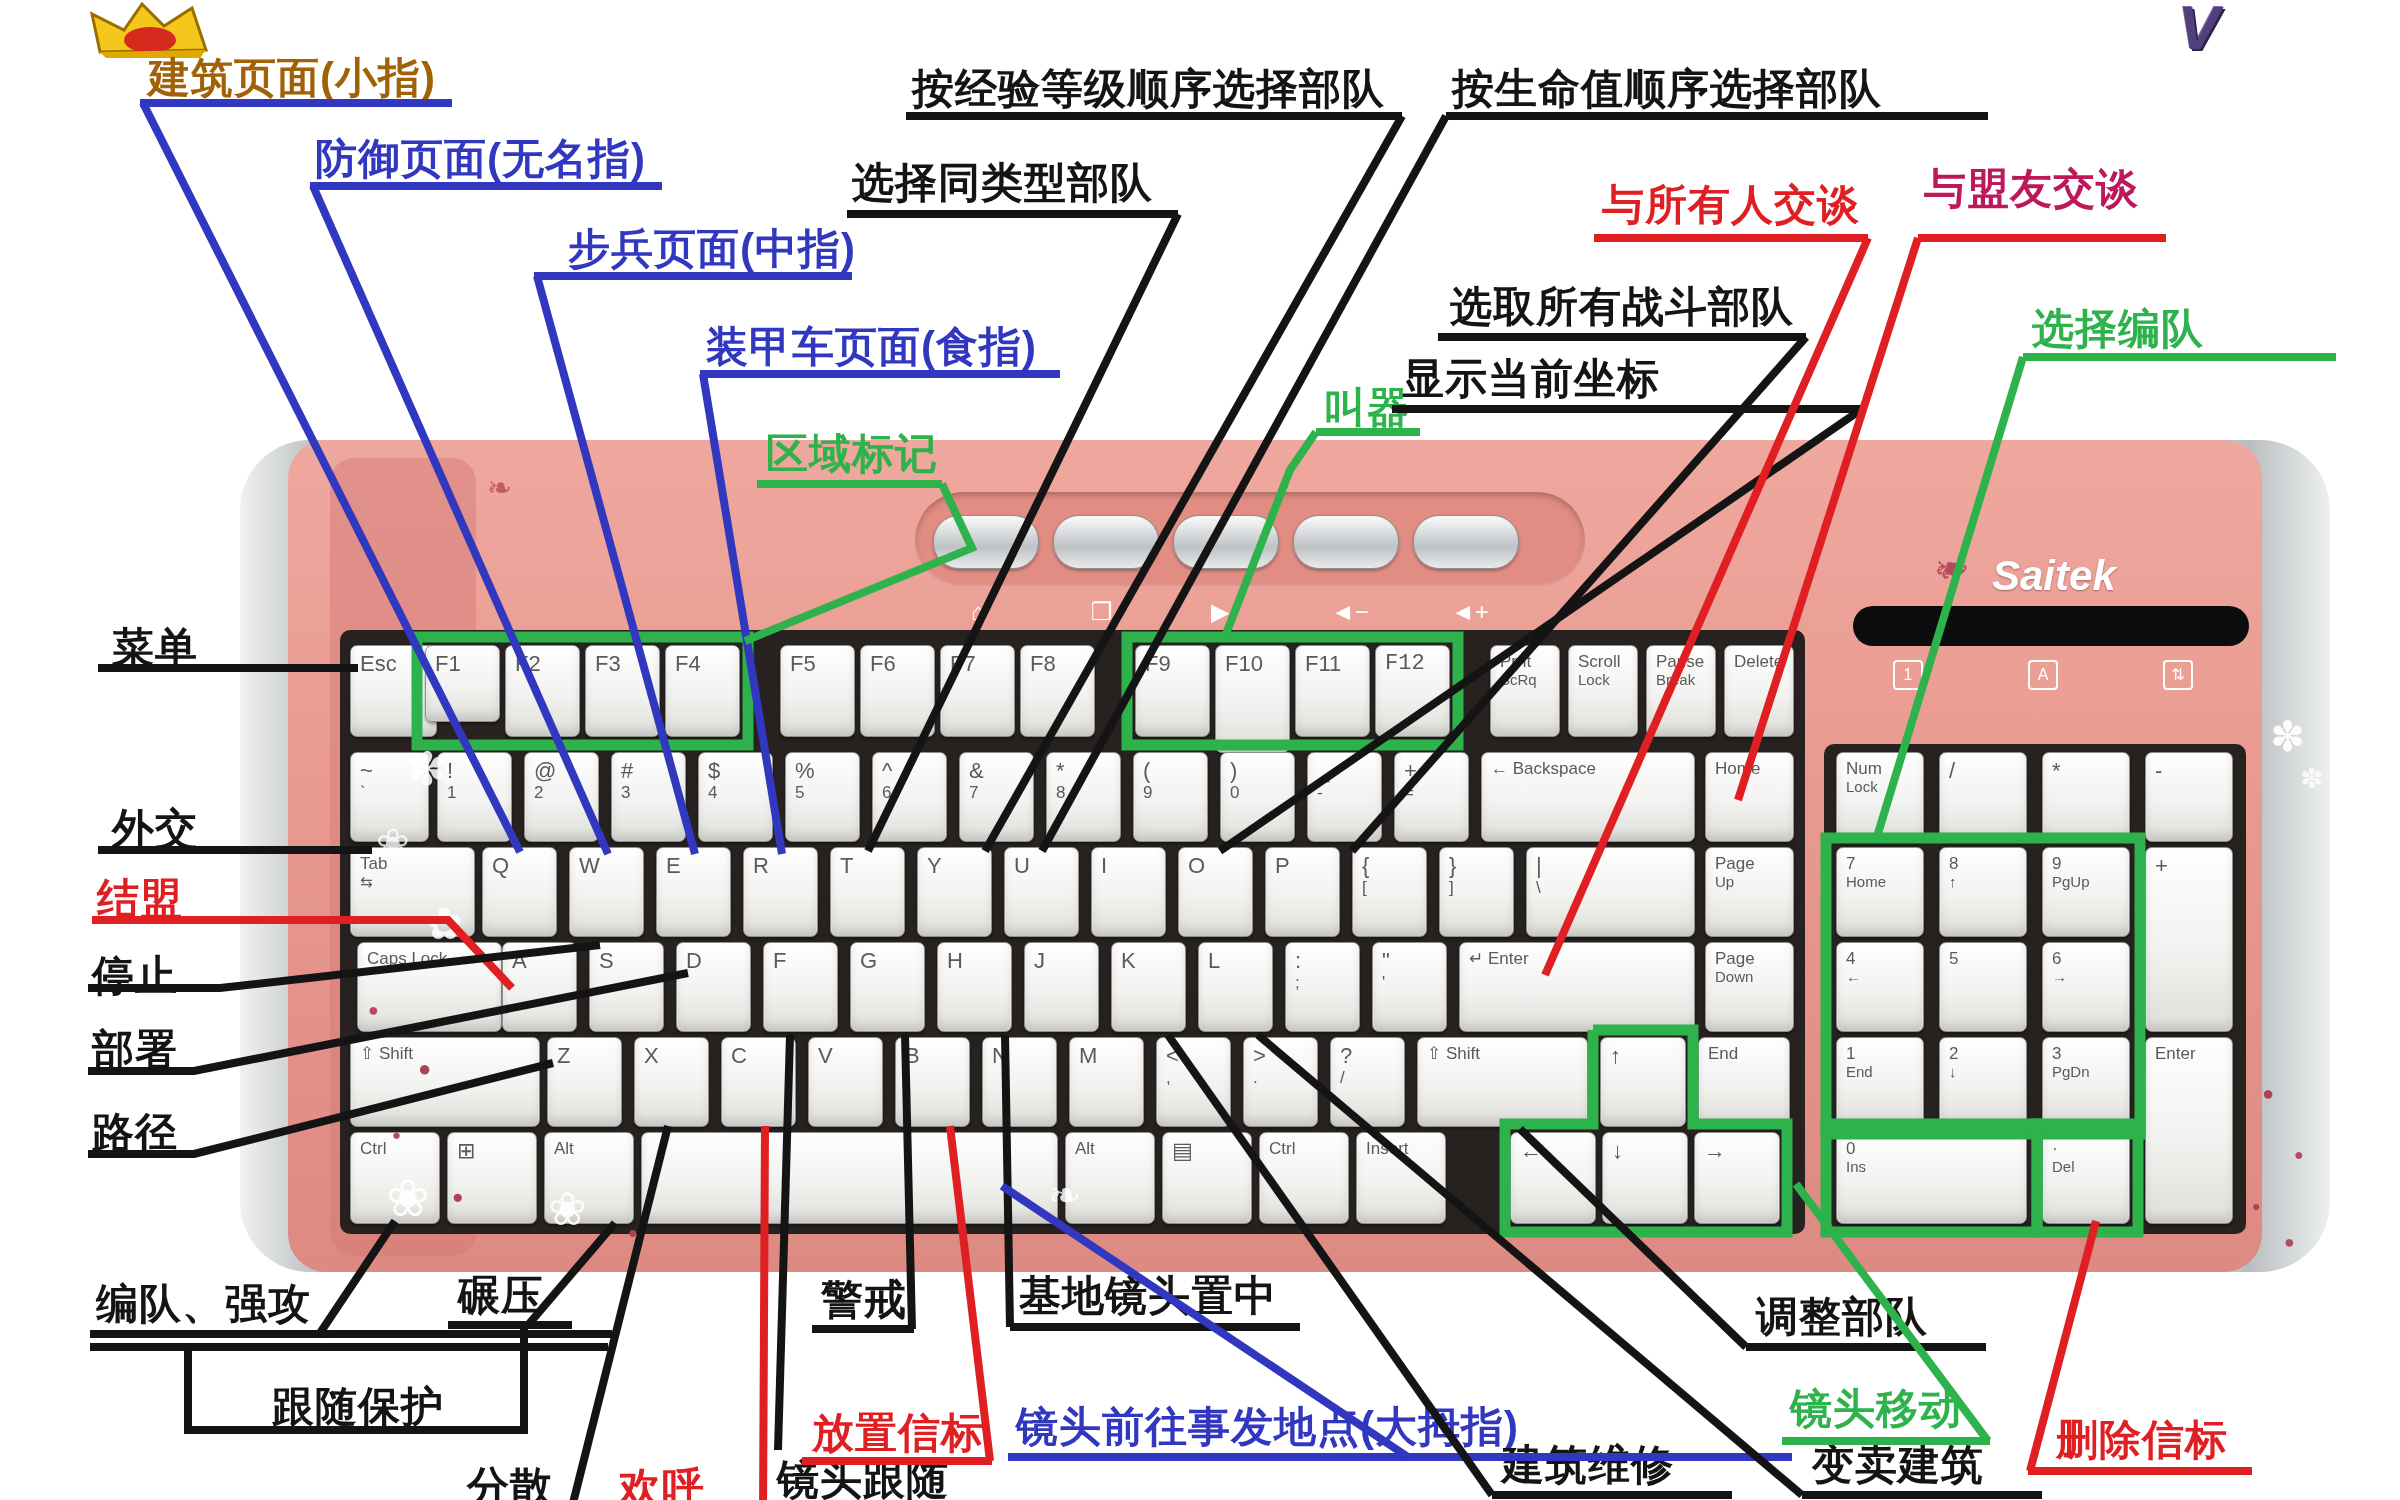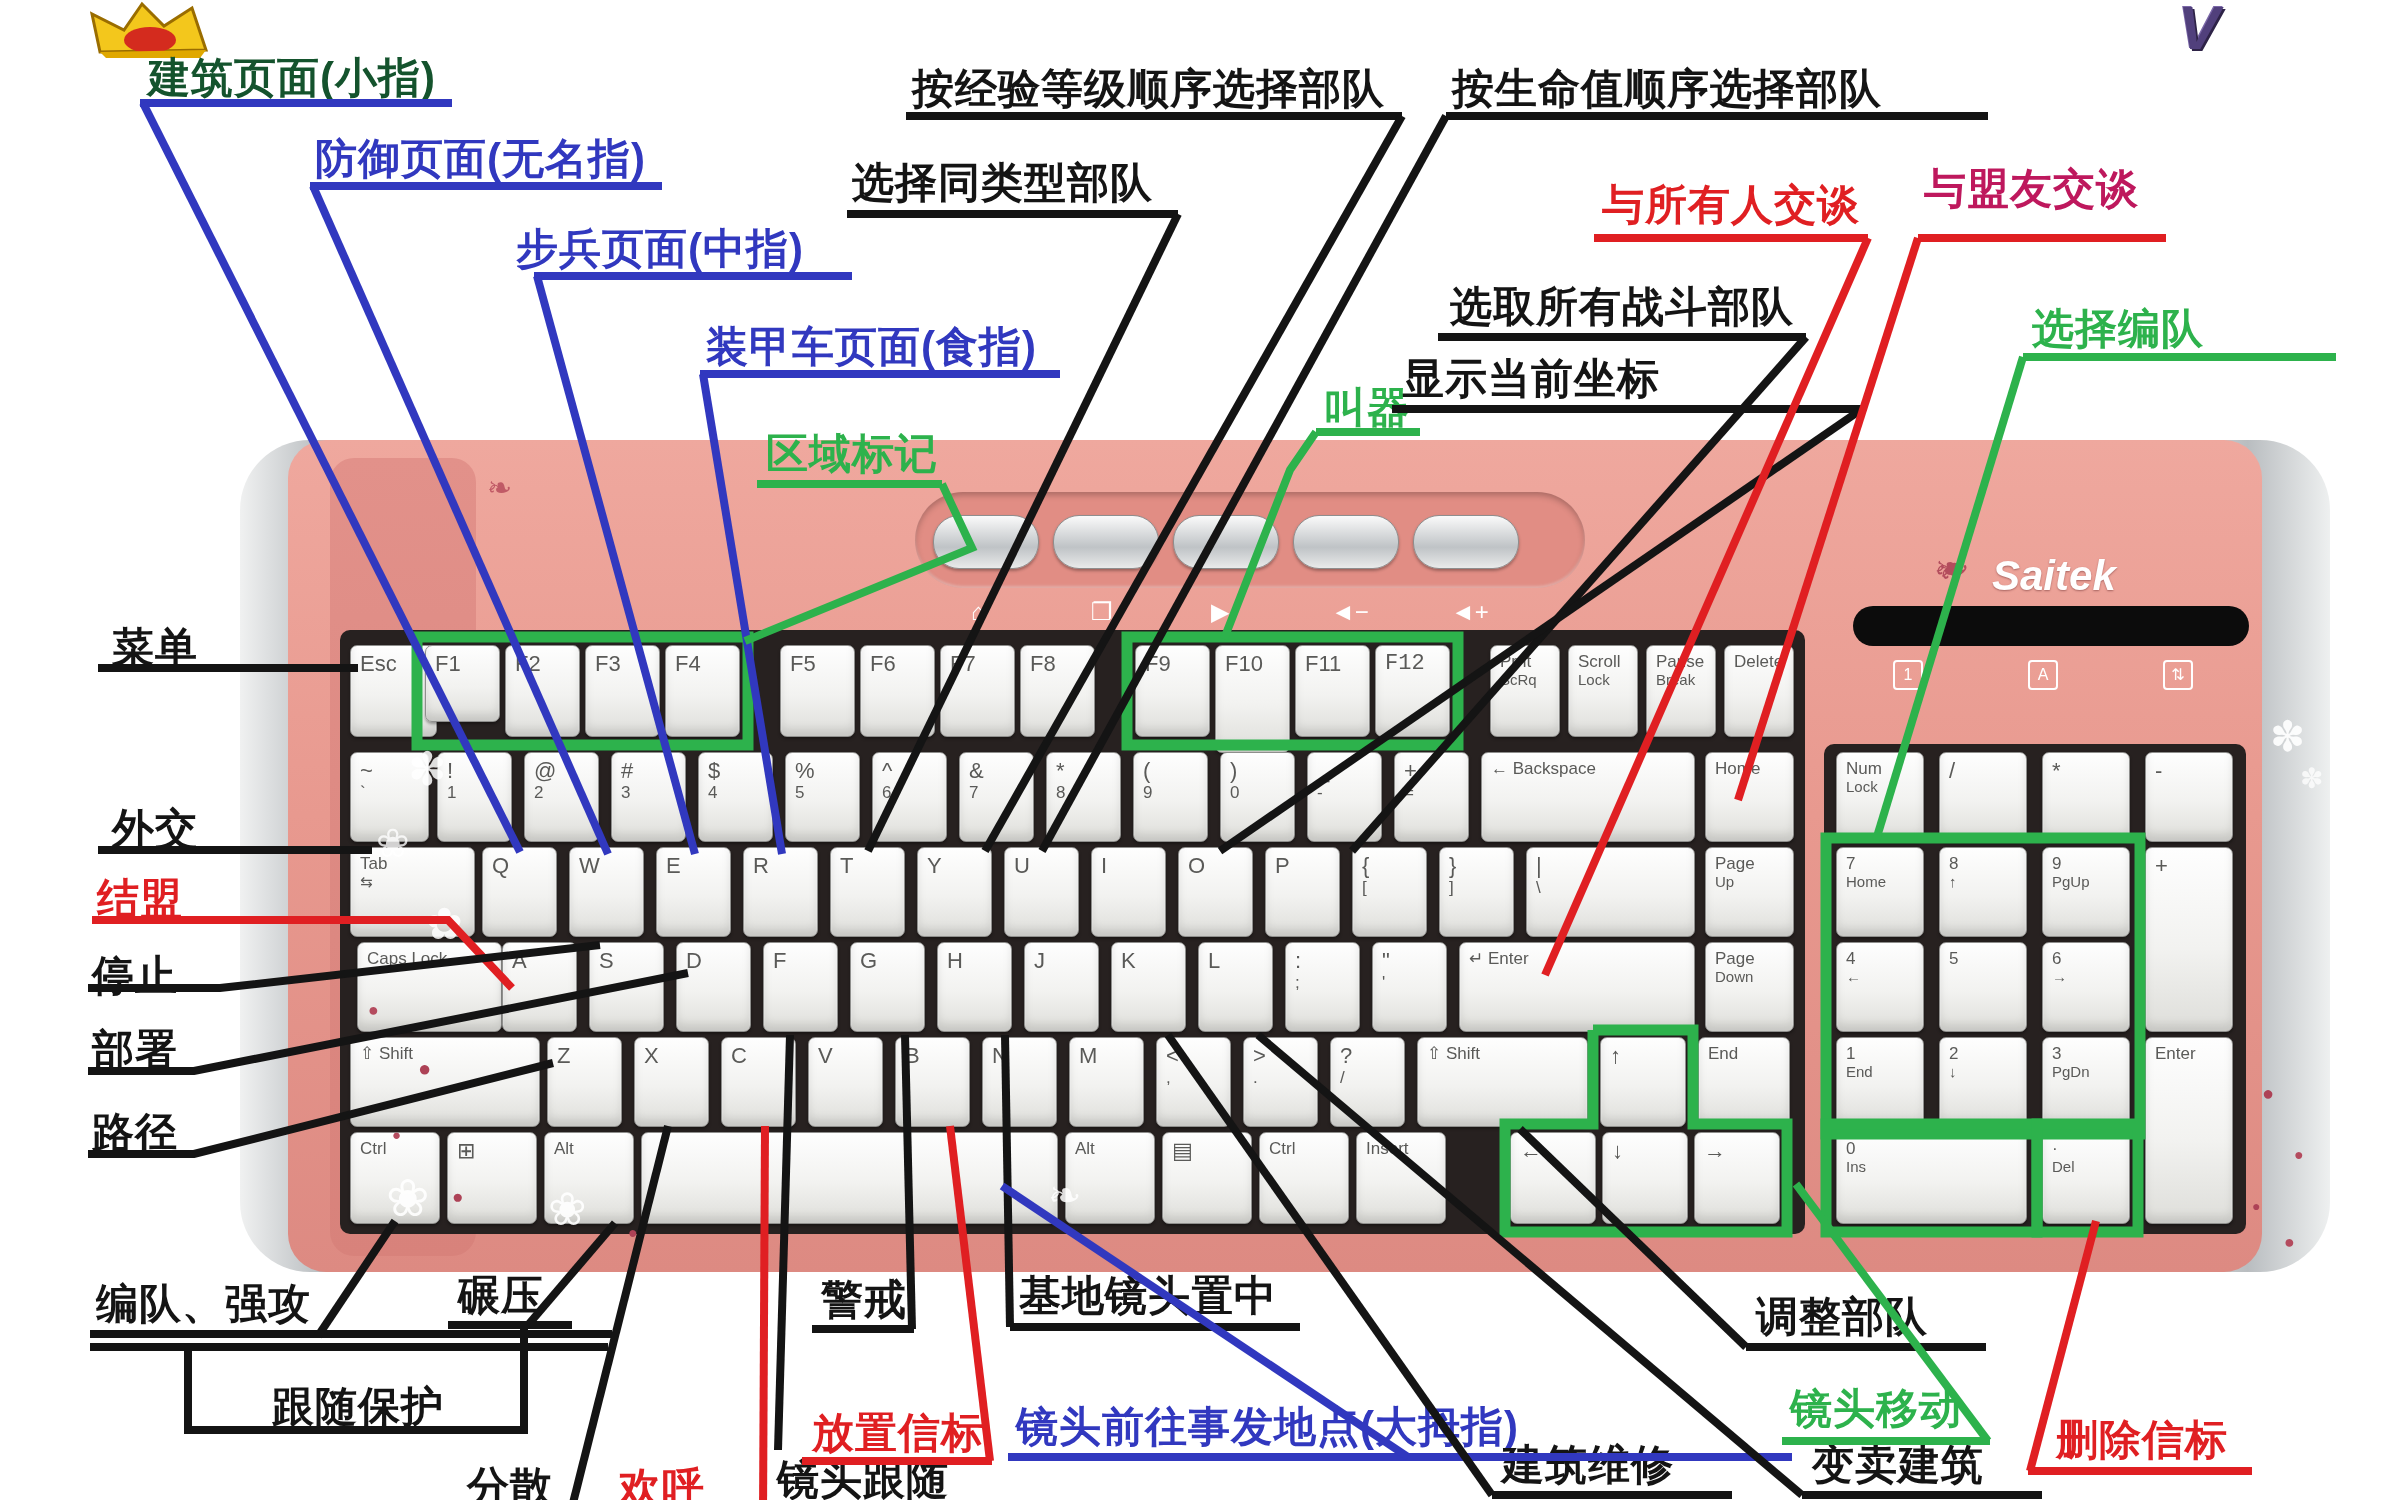"建筑页面(小指)" div.callout { color: #14532d -> #a16207 }
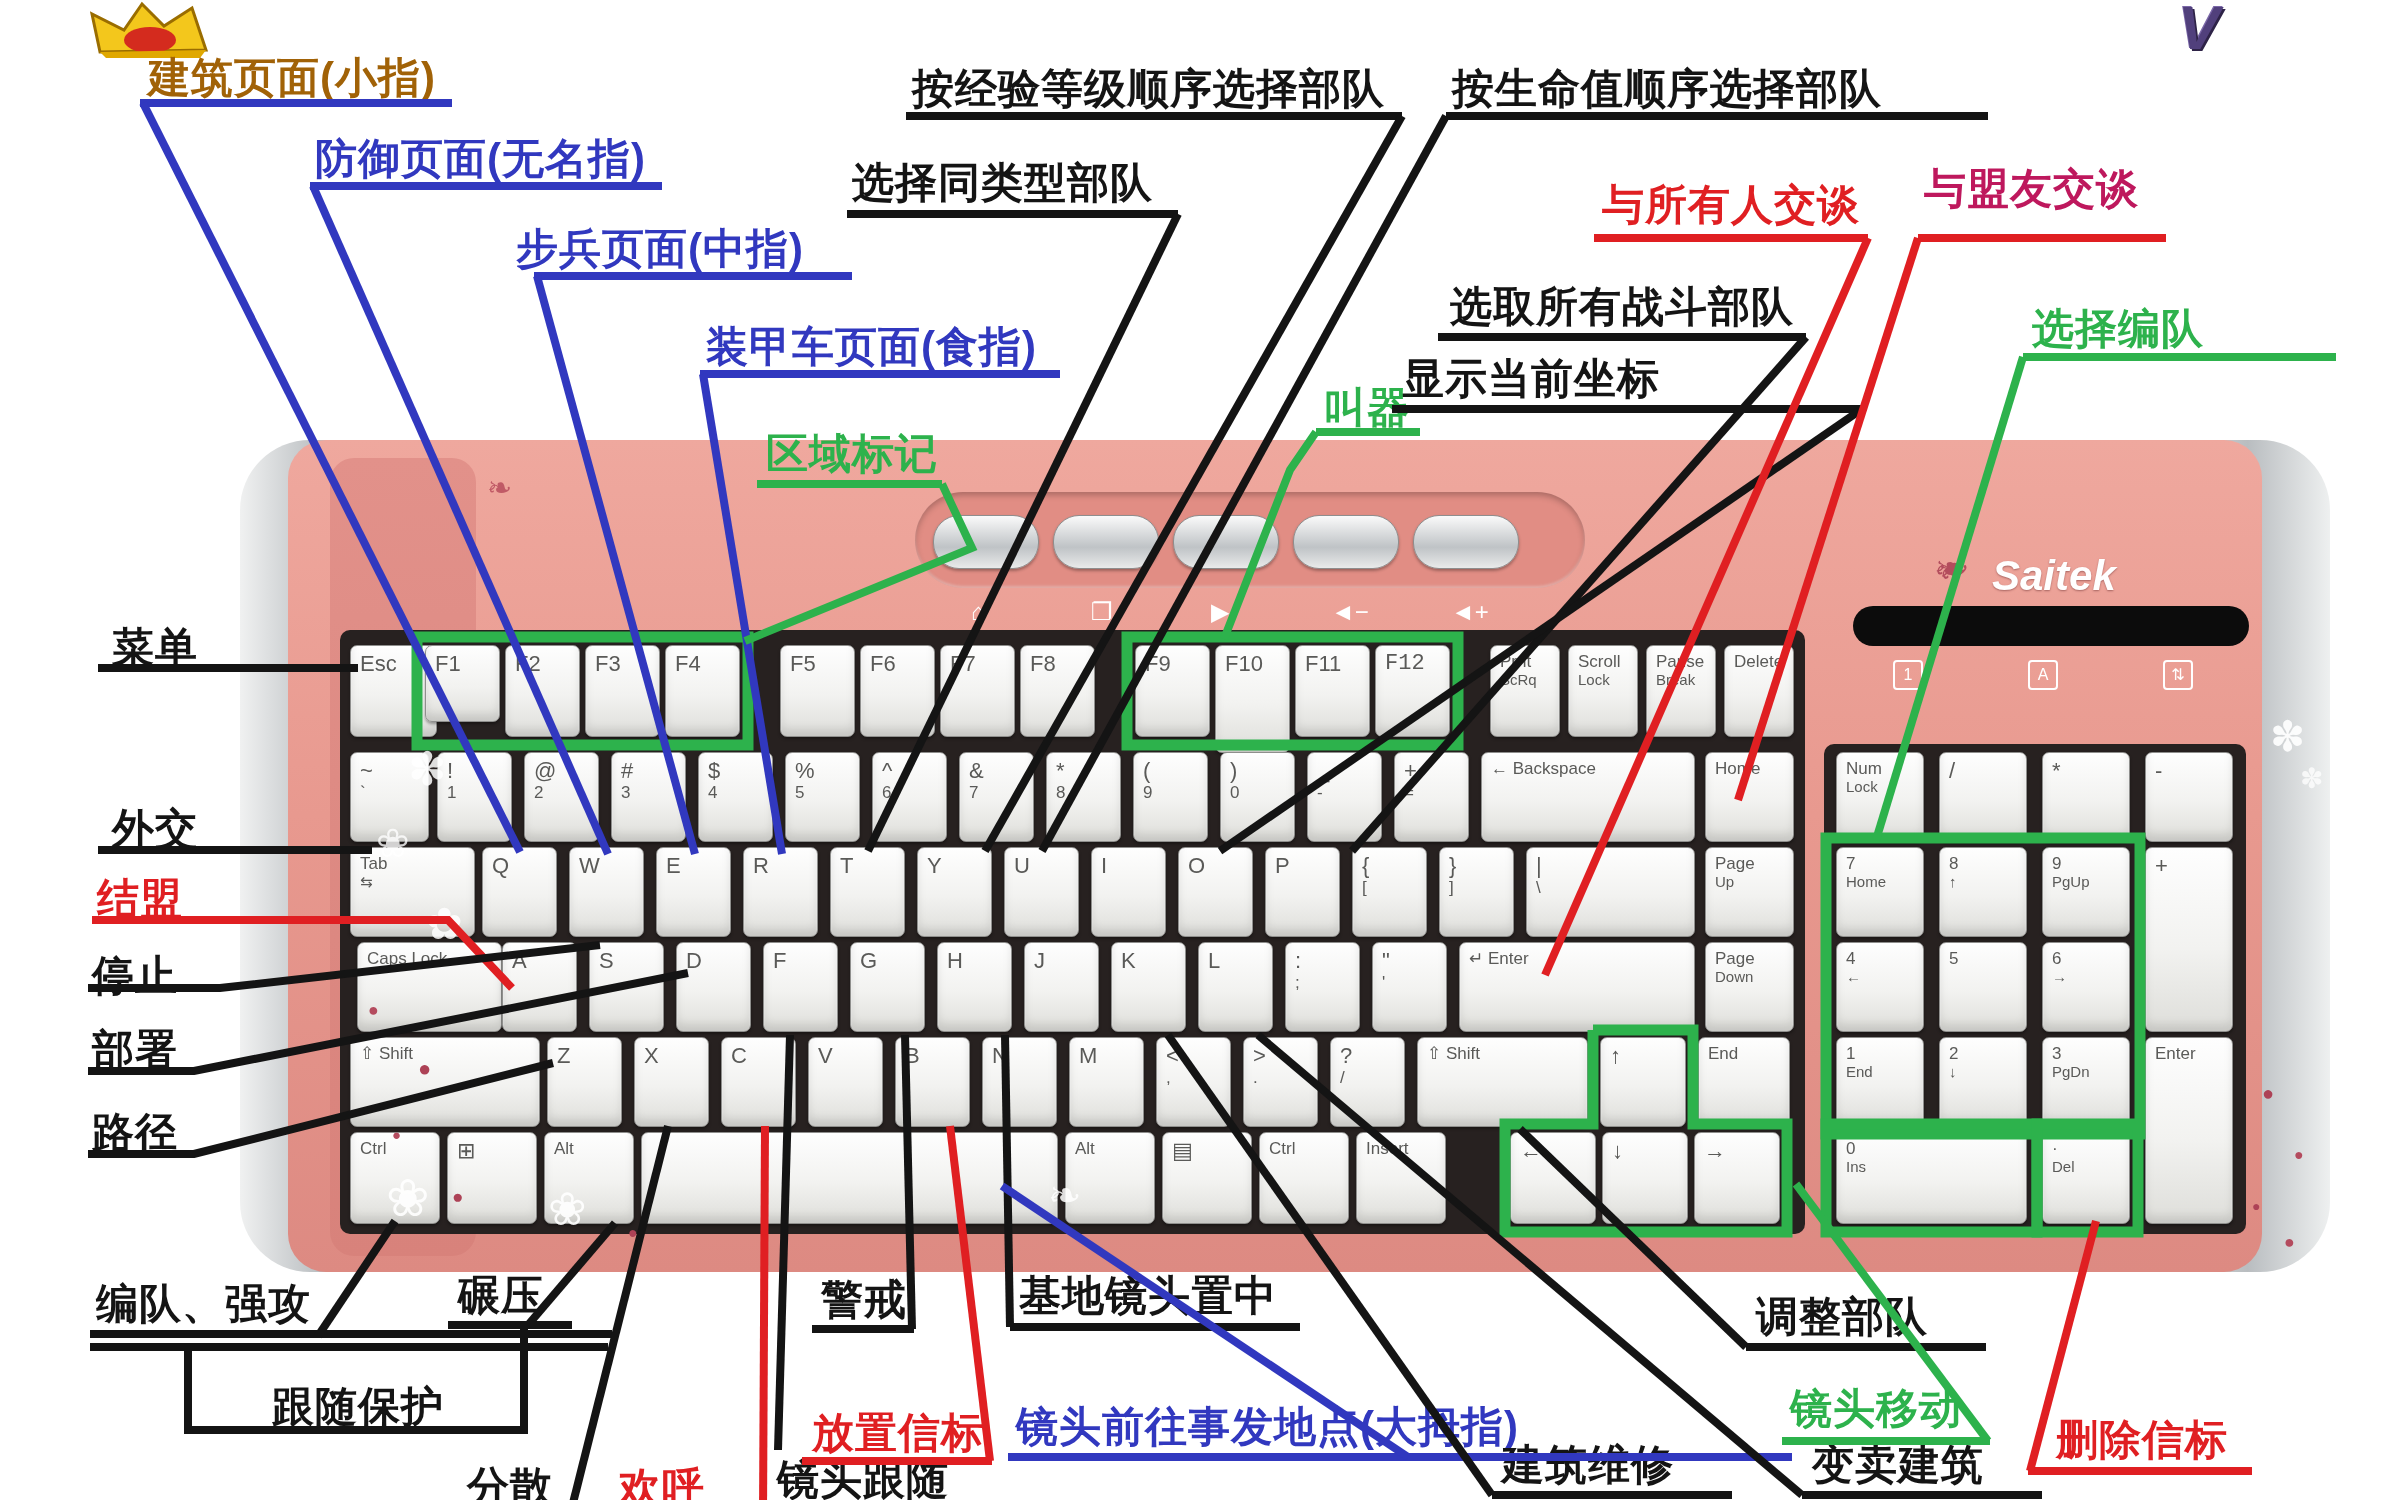"步兵页面(中指)" div.callout { left: 516px -> 568px }
